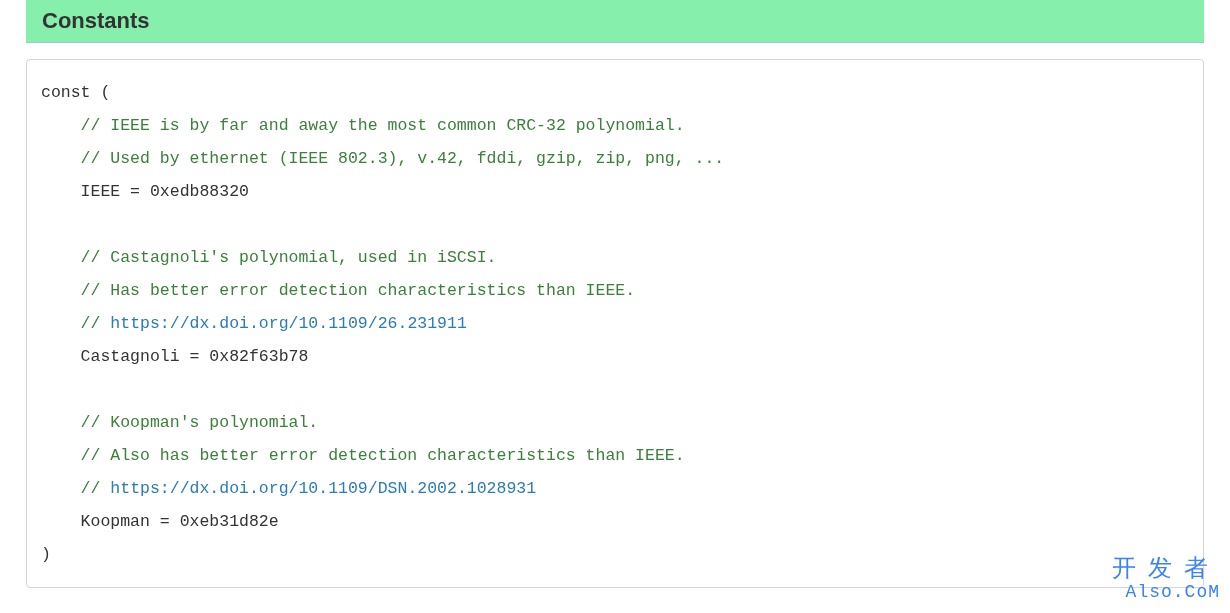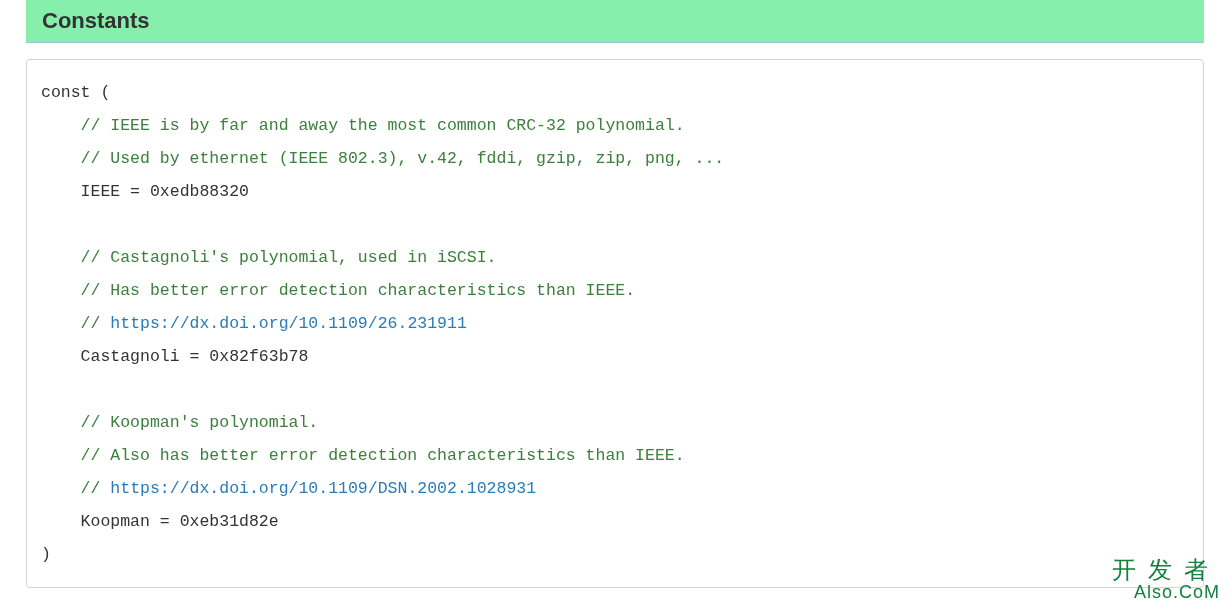"开发者" .watermark { color: #15803d -> #3b82f6; font-family: Liberation Sans, sans-serif -> Liberation Mono, monospace }
